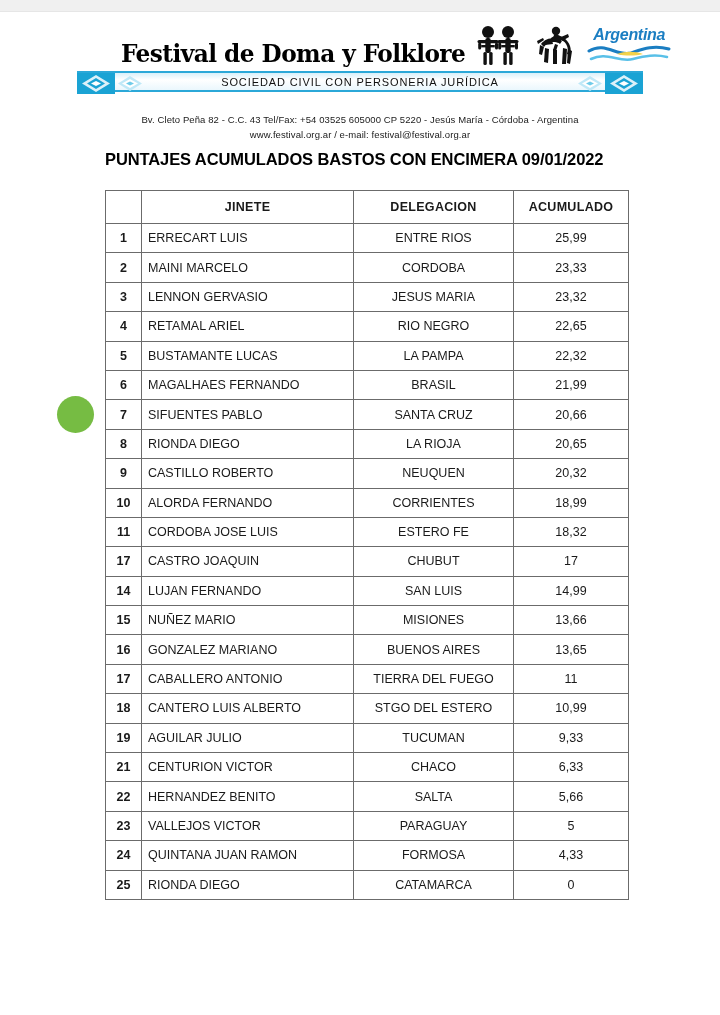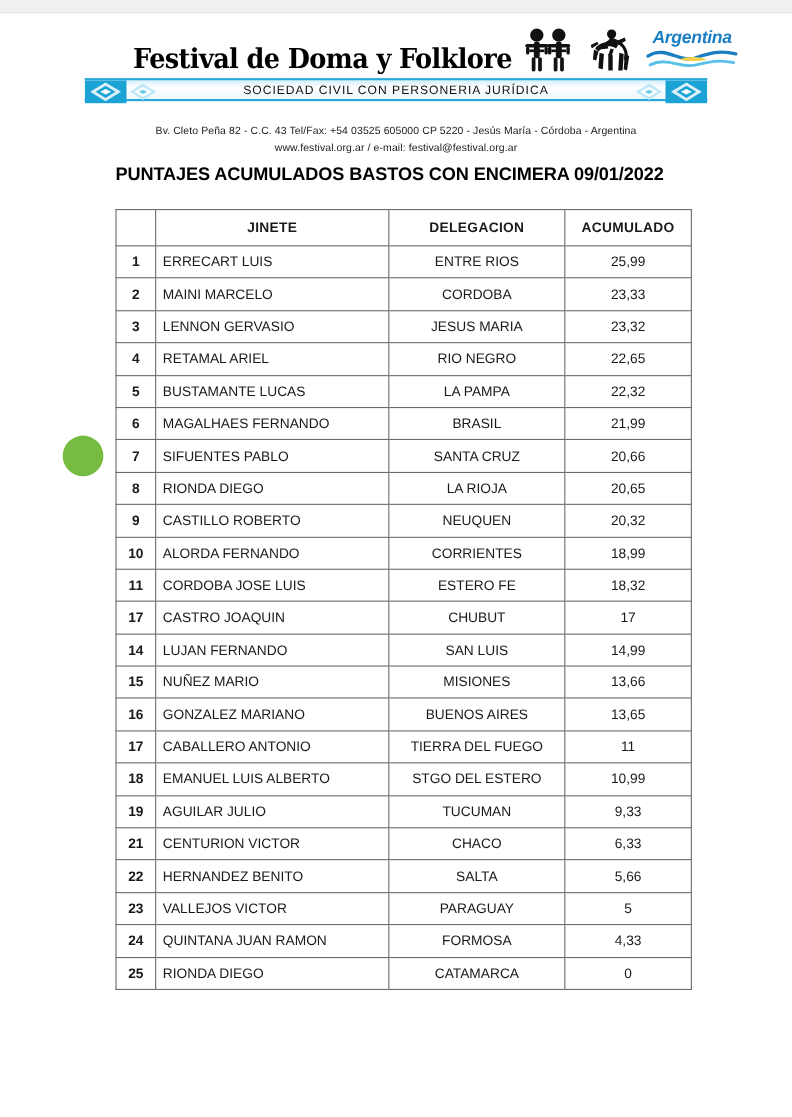"EMANUEL LUIS ALBERTO" td.cell-rider { text: EMANUEL -> CANTERO }
